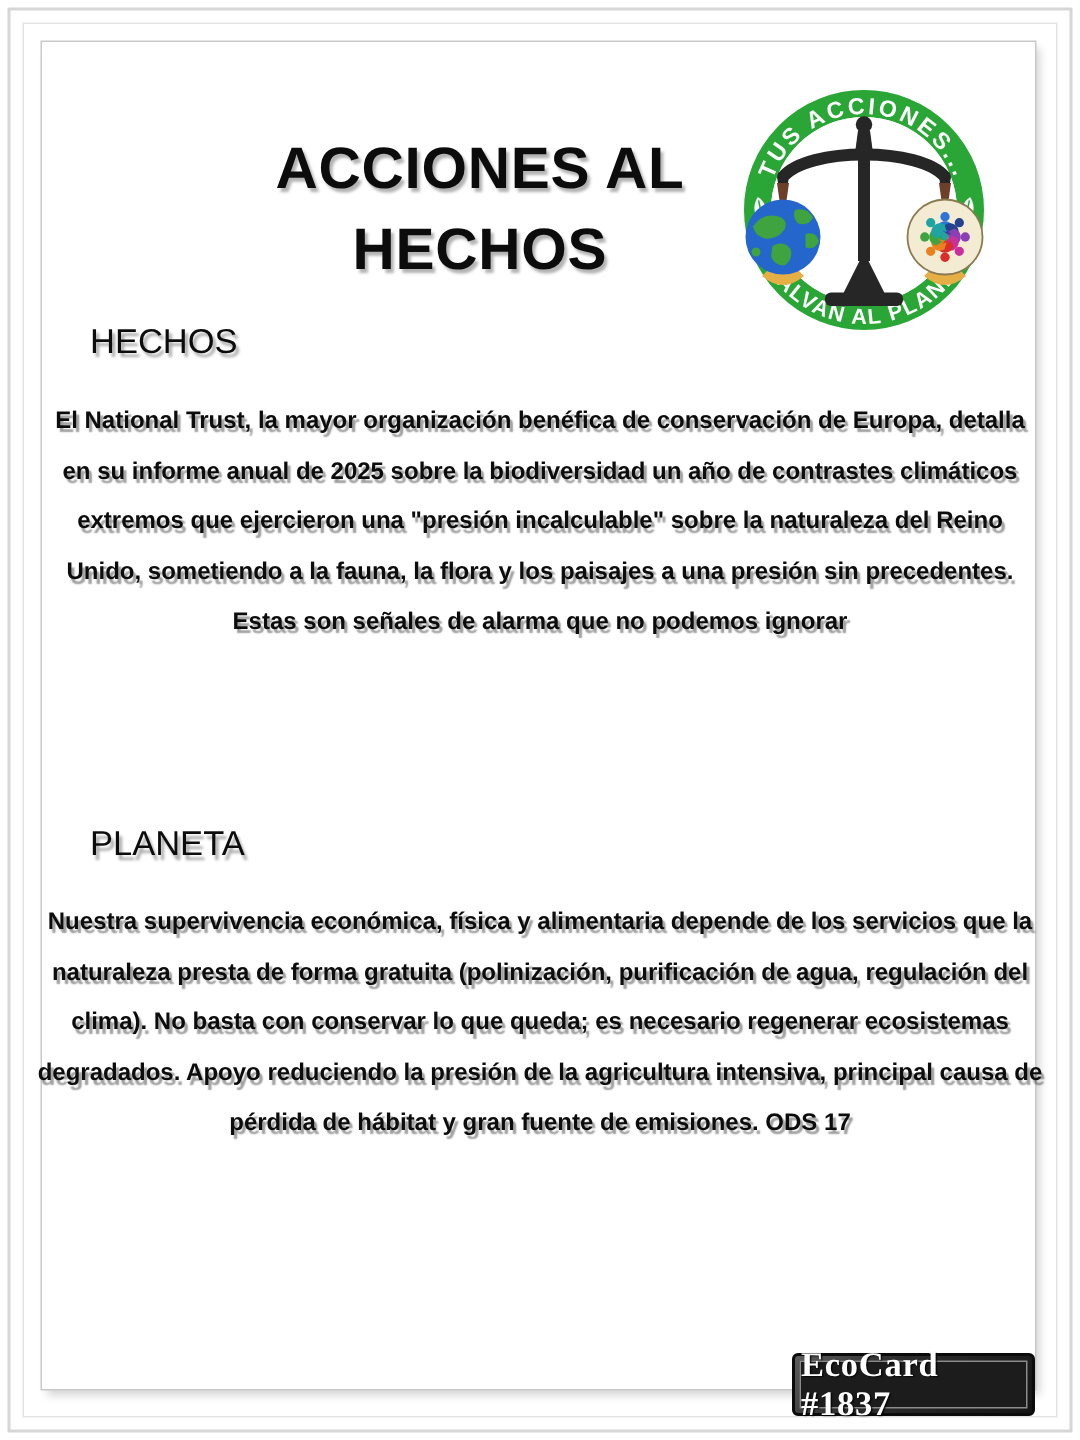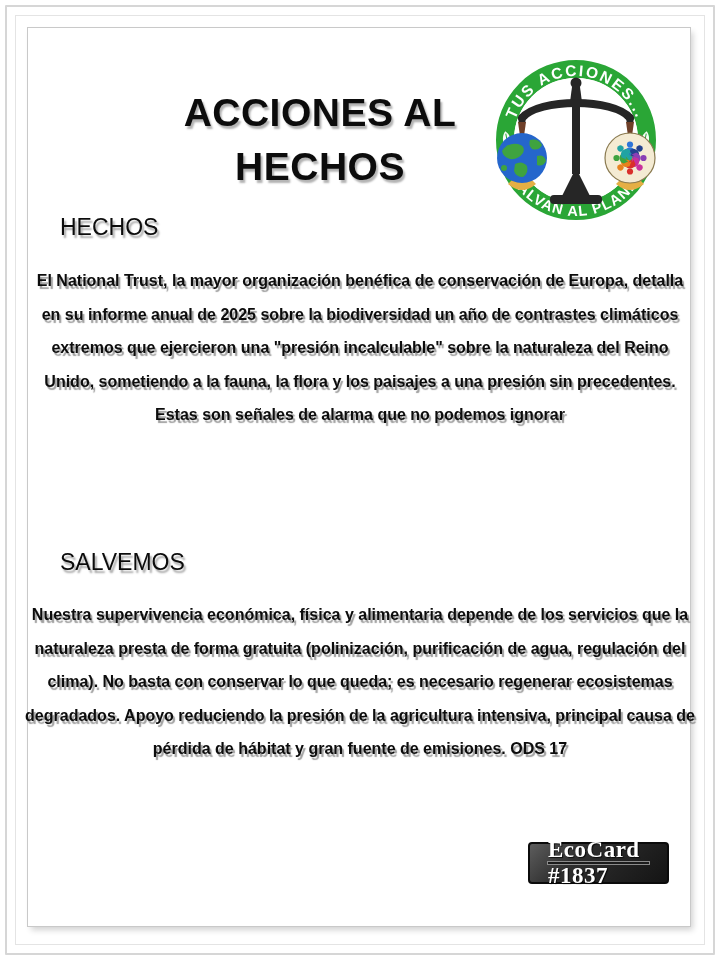"SALVEMOS" div.section-heading { text: SALVEMOS -> PLANETA }
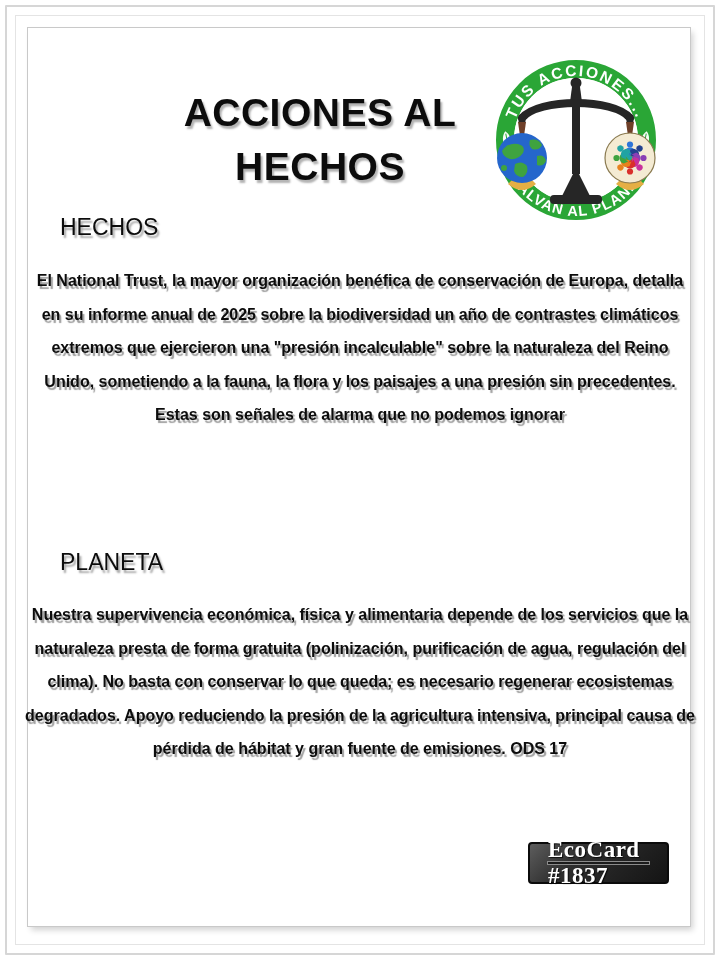"EcoCard #1837" .ecocard-badge { padding: 17px -> 3px; top: 842px -> 902px; width: 141px -> 162px }
